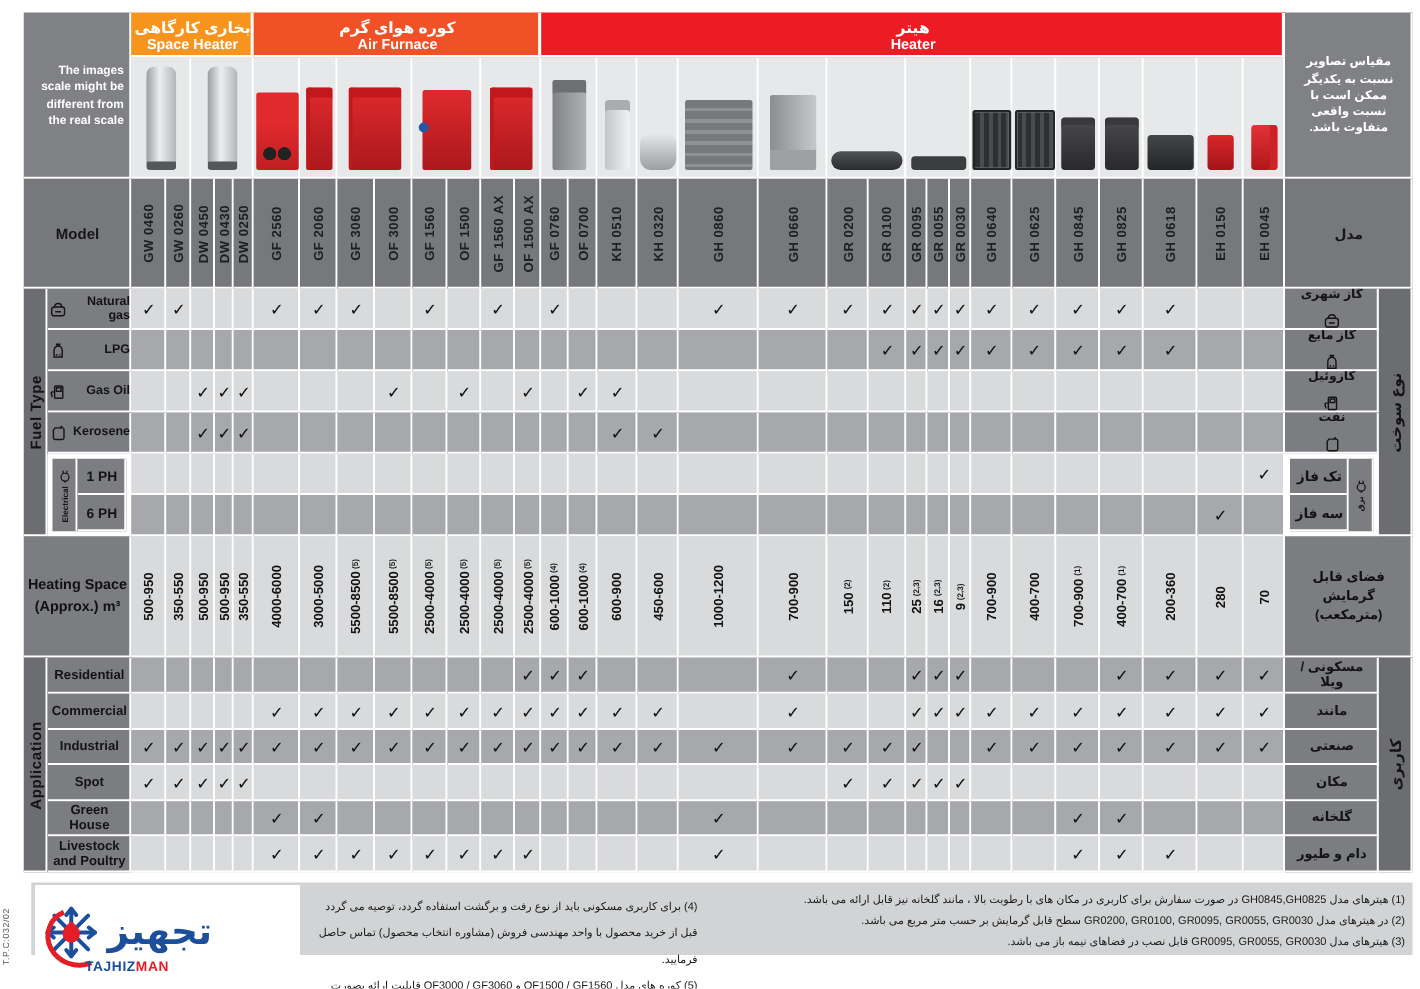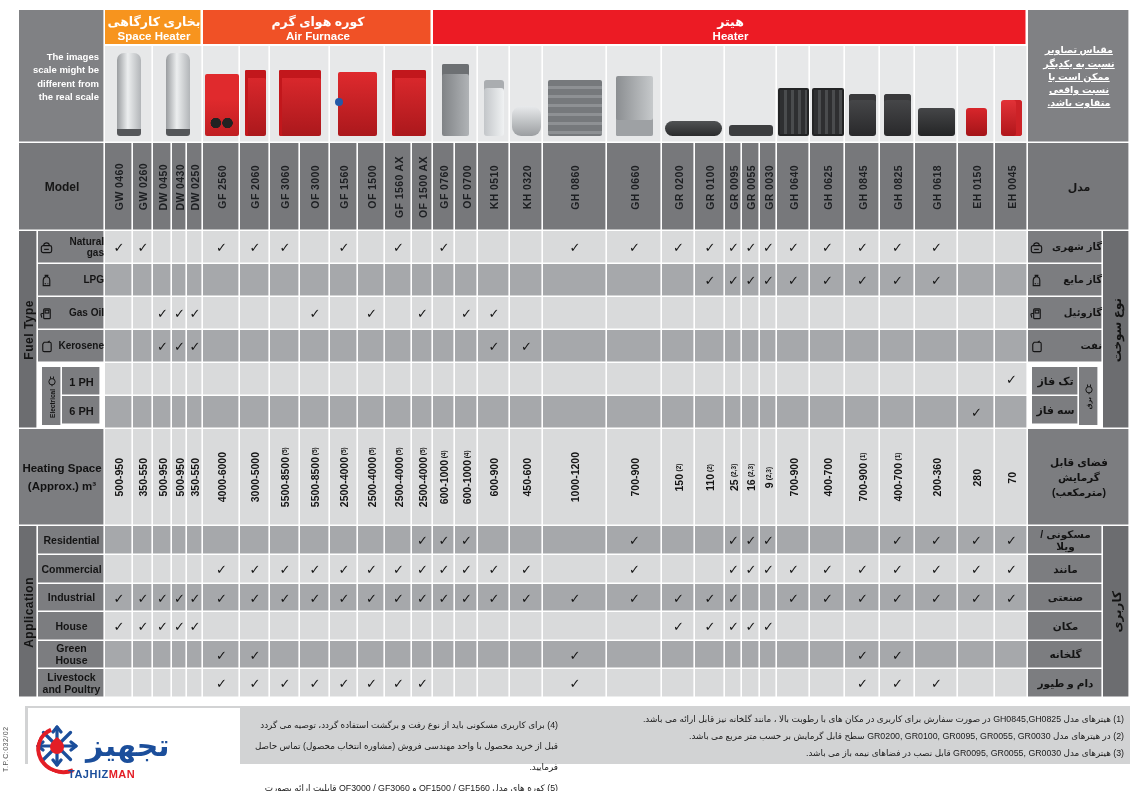"مقیاس تصاویر نسبت به یکدیگر" .tr-box { text-decoration: underline -> none }
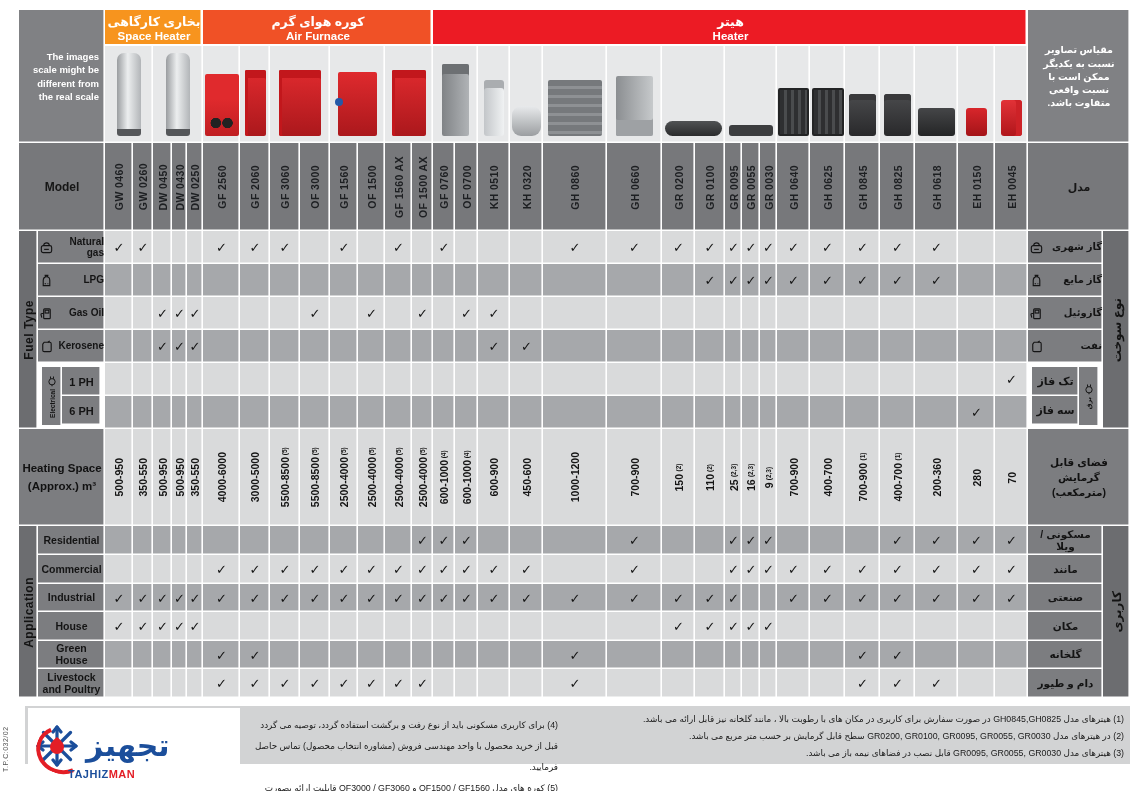"گاز شهری" .lbl.fa { flex-direction: none -> column }
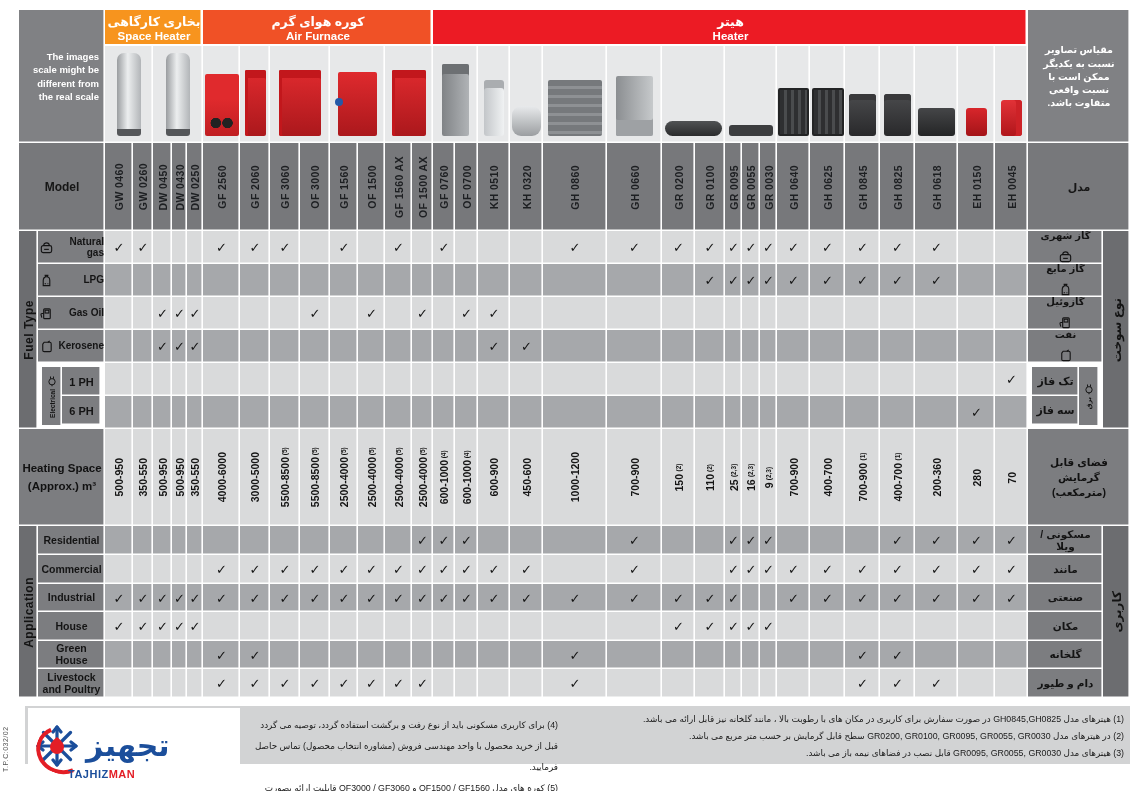"House" div.c { text: House -> Spot }
